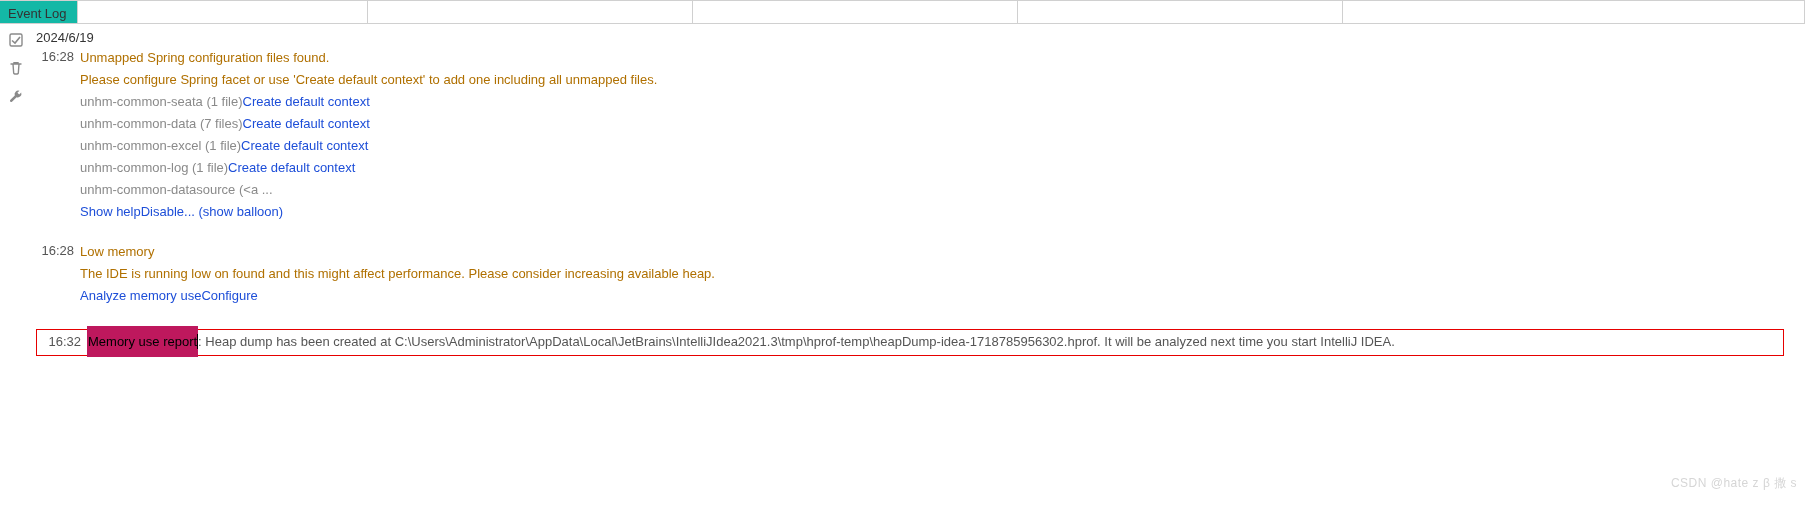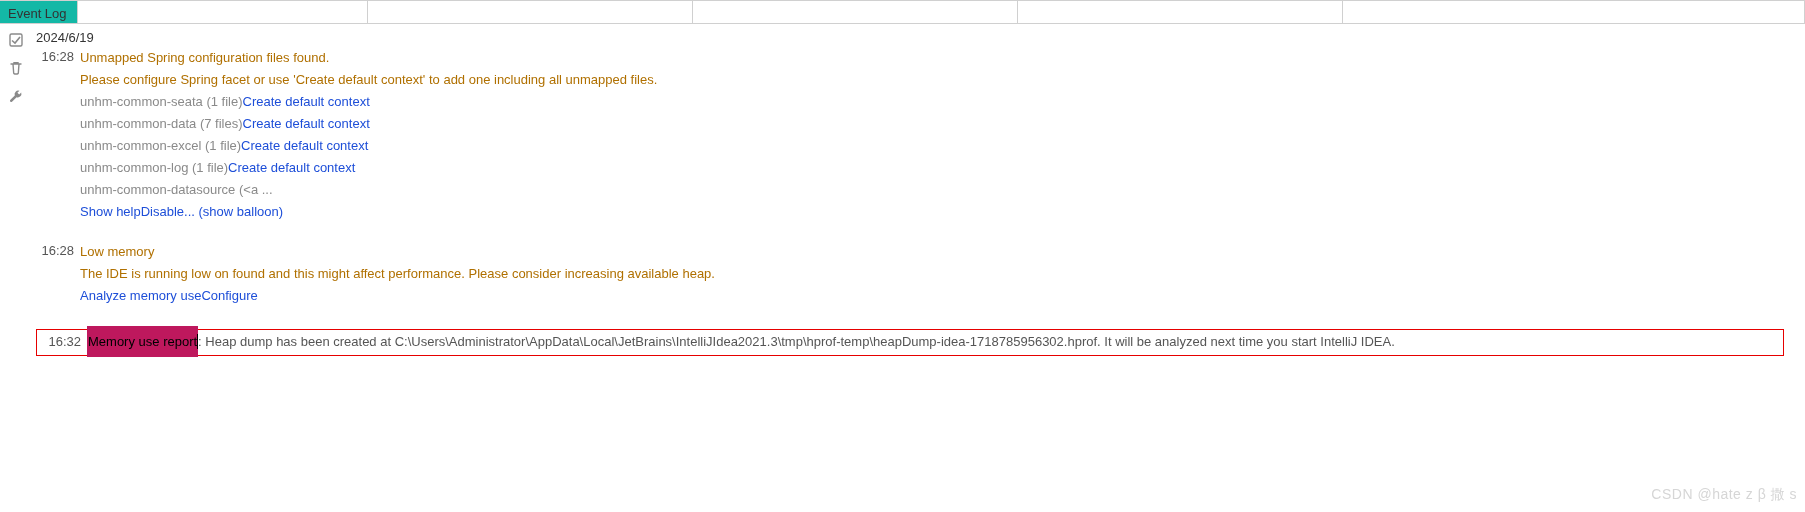"CSDN @hate z β 撒" .watermark { bottom: 8px -> 20px; font-size: 14px -> 12px }
